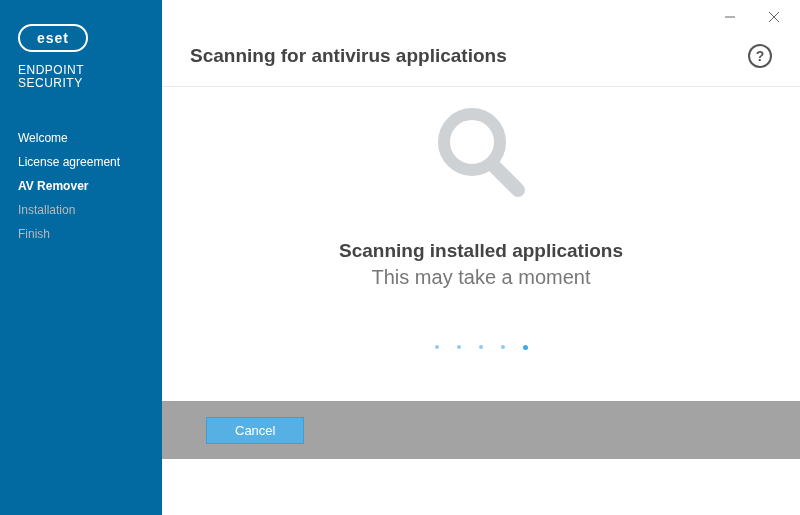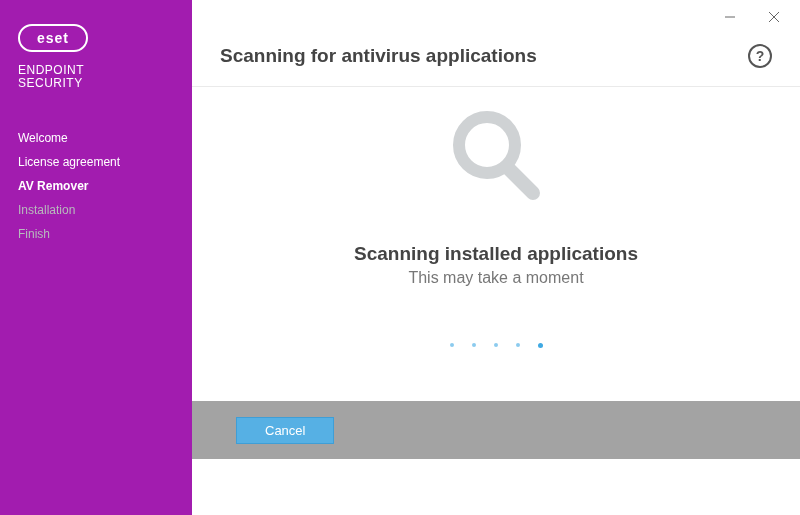"eset" .sidebar { background: #a21caf -> #0369a1; width: 192px -> 162px }
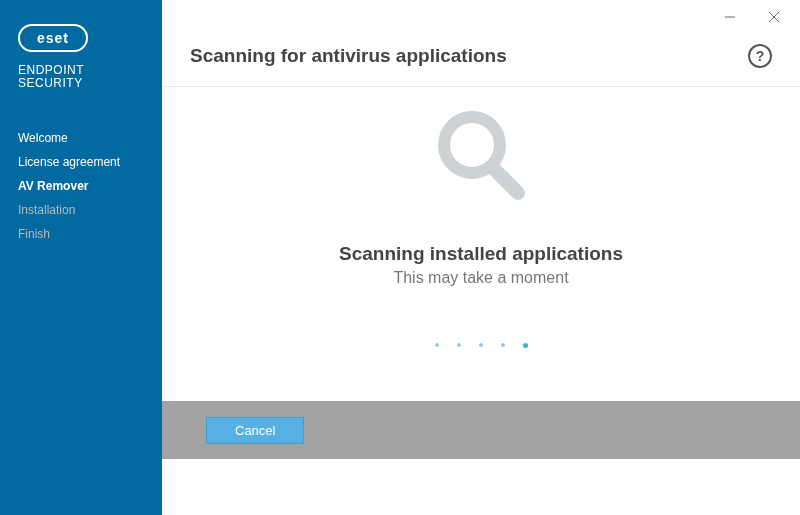"This may take a moment" .status-secondary { font-size: 16px -> 20px }
